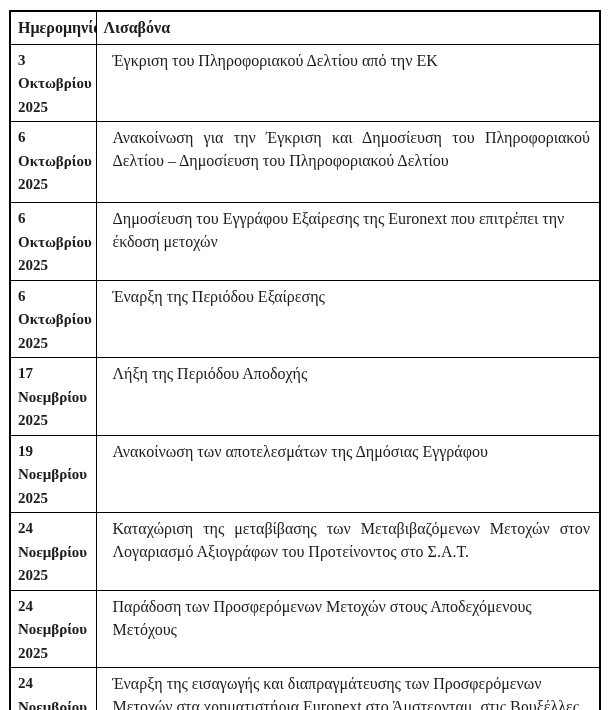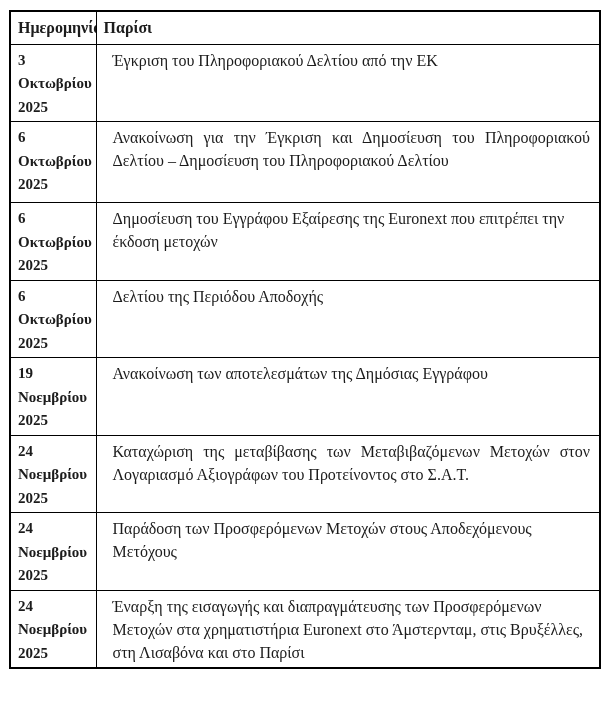"Παρίσι" th { text: Παρίσι -> Λισαβόνα }
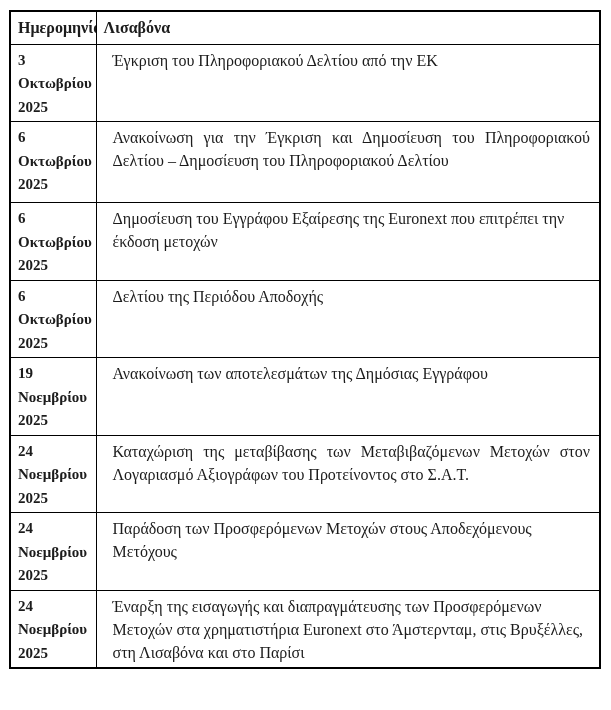"Δελτίου της Περιόδου Αποδοχής" td.event-cell { text: Δελτίου της Περιόδου Αποδοχής -> Έναρξη της Περιόδου Εξαίρεσης }
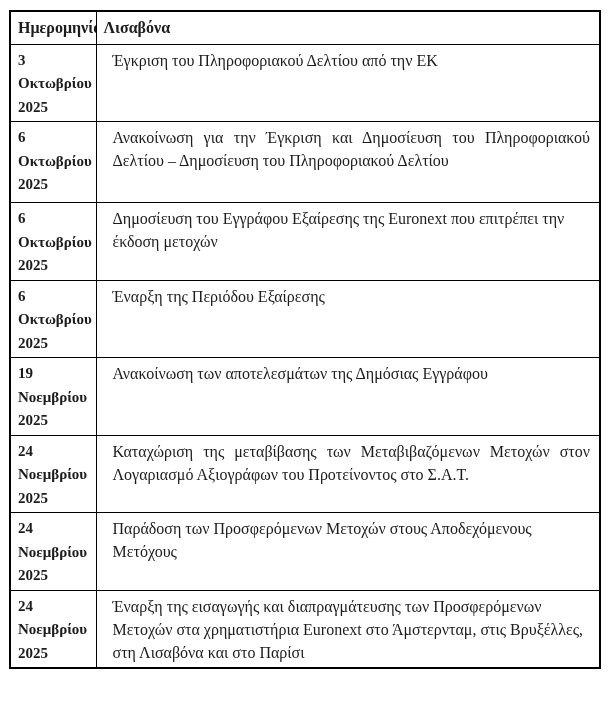"17 Νοεμβρίου 2025" tr.row-5 { html: none -> <tr> <td>17 Νοεμβρίου 2025</td> <td>Λήξη της Περιόδου Αποδοχής</td> </tr> }
